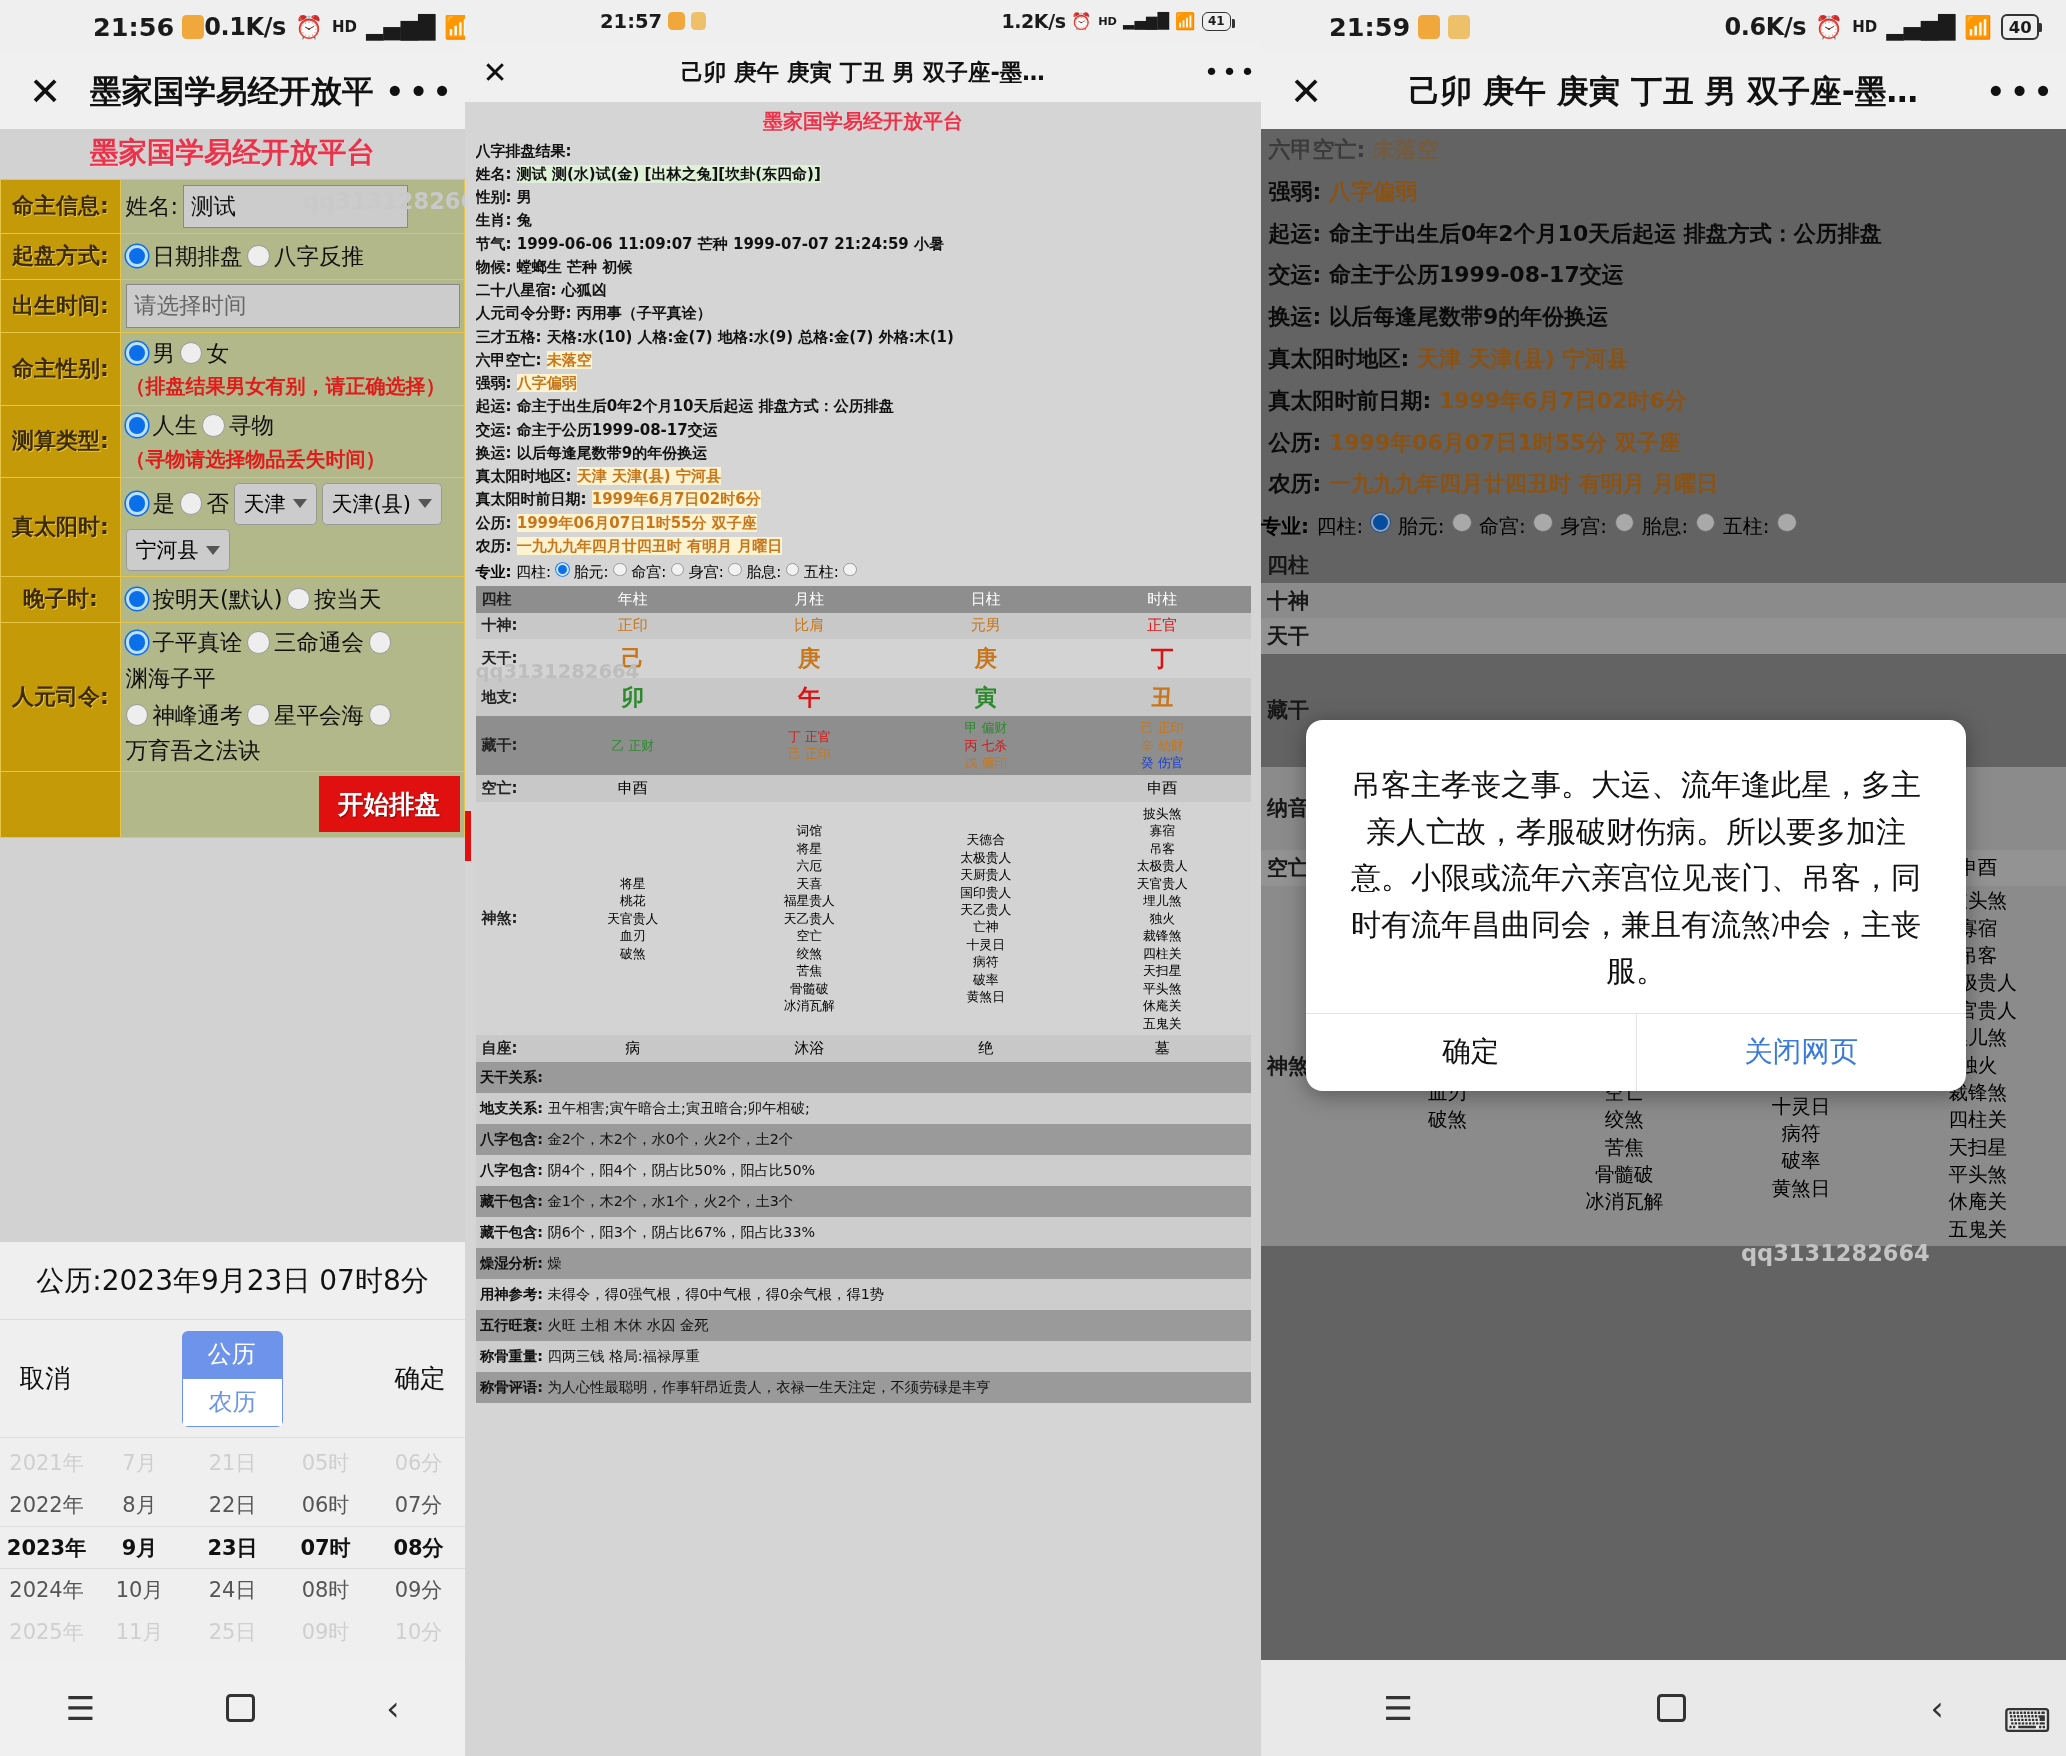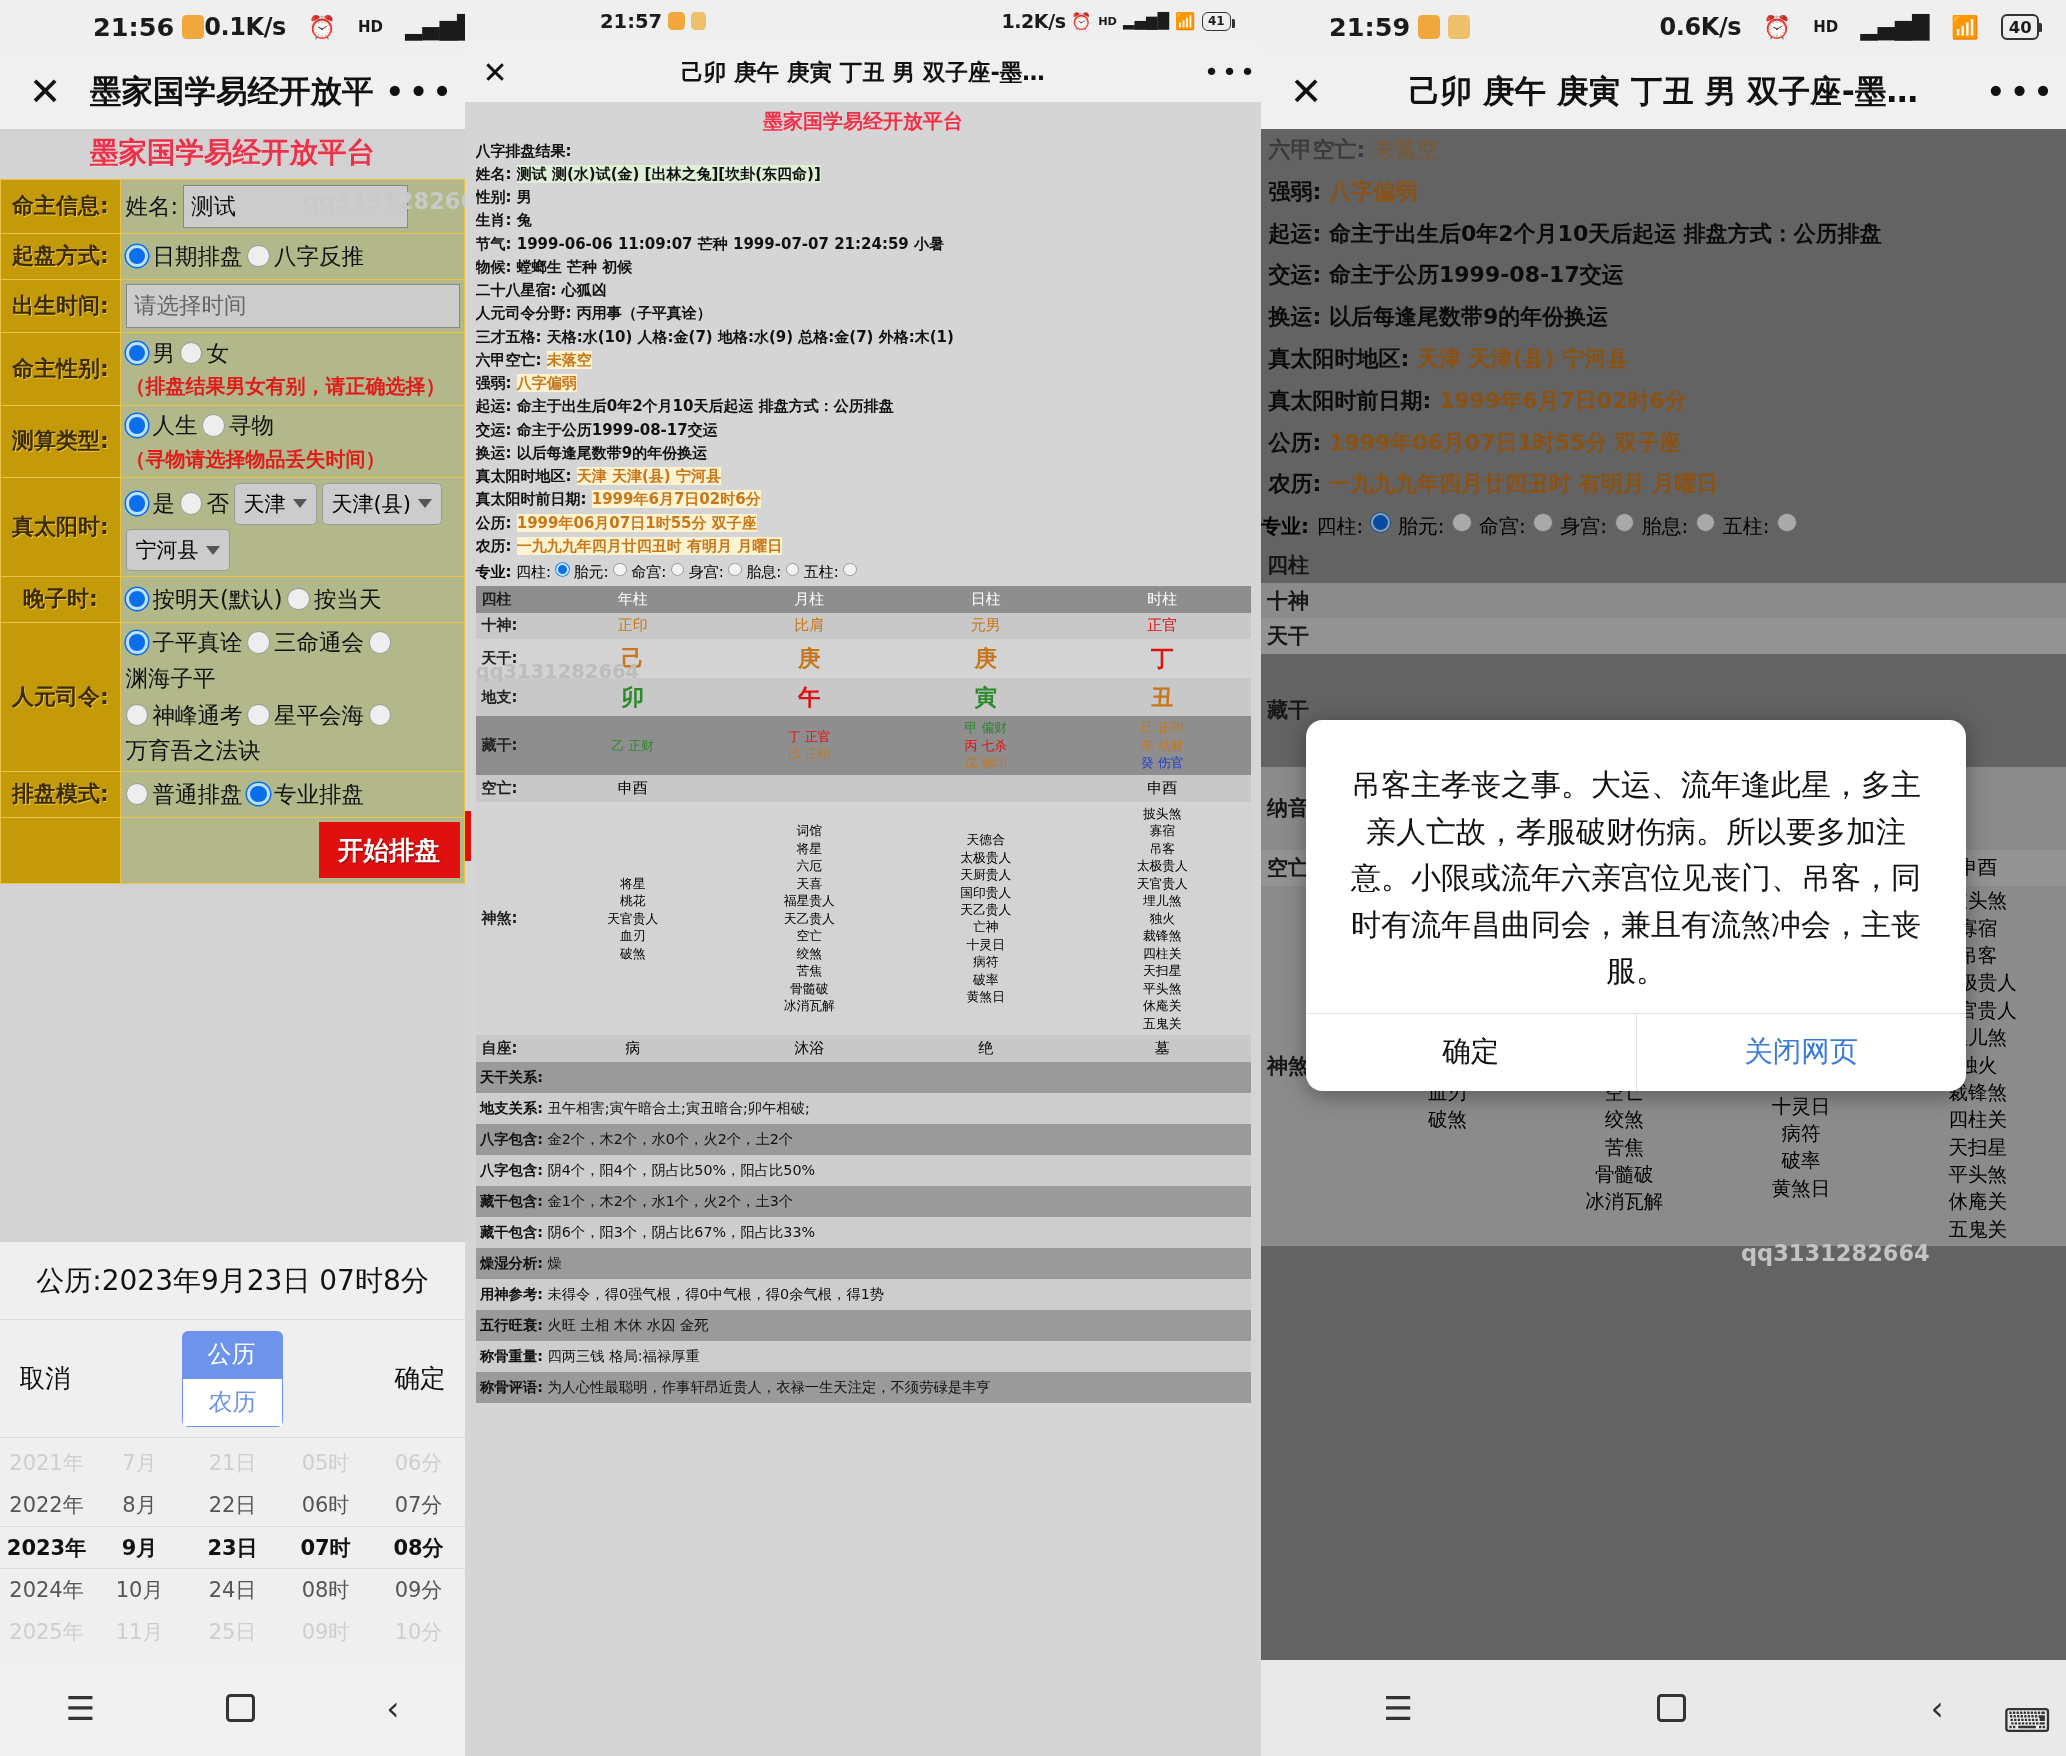"0.1K/s" .sb-right { gap: 22px -> 9px }
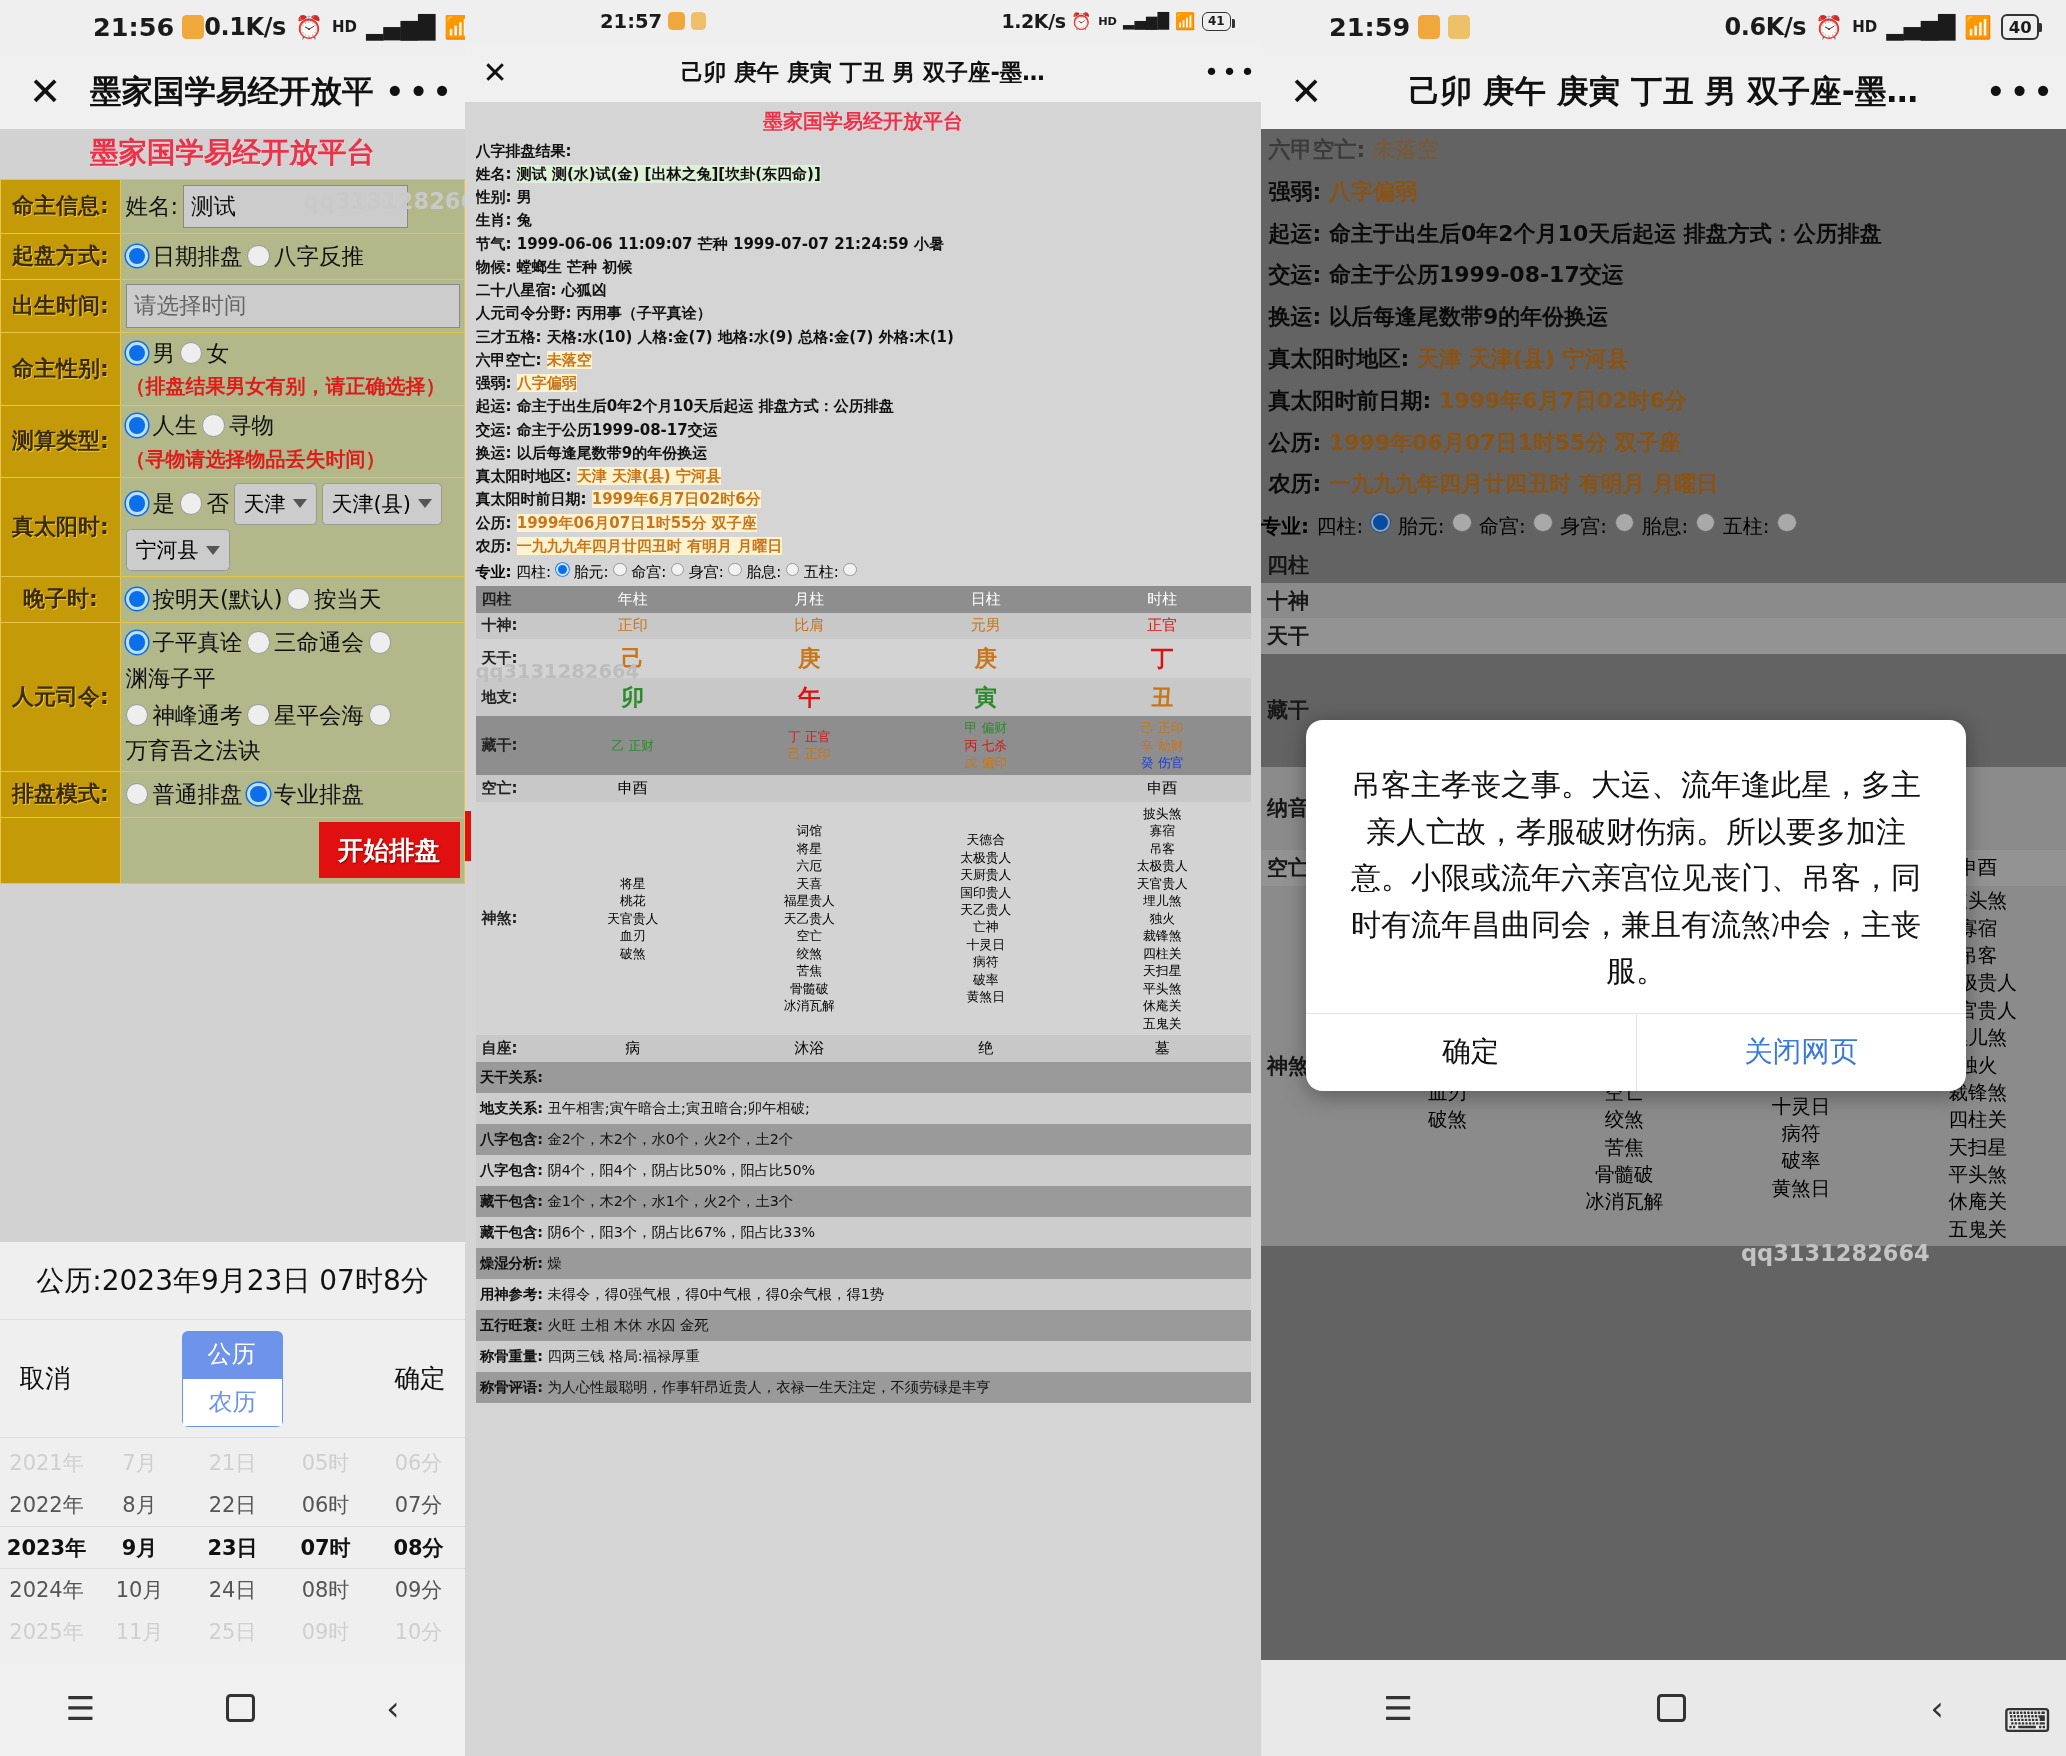"排盘模式:" tr { html: <tr> <td>排盘模式:</td> <td> <div> <span></span> <span>普通排盘</span> <span></span> <span>专业排盘</span> </div> </td> </tr> -> none }
